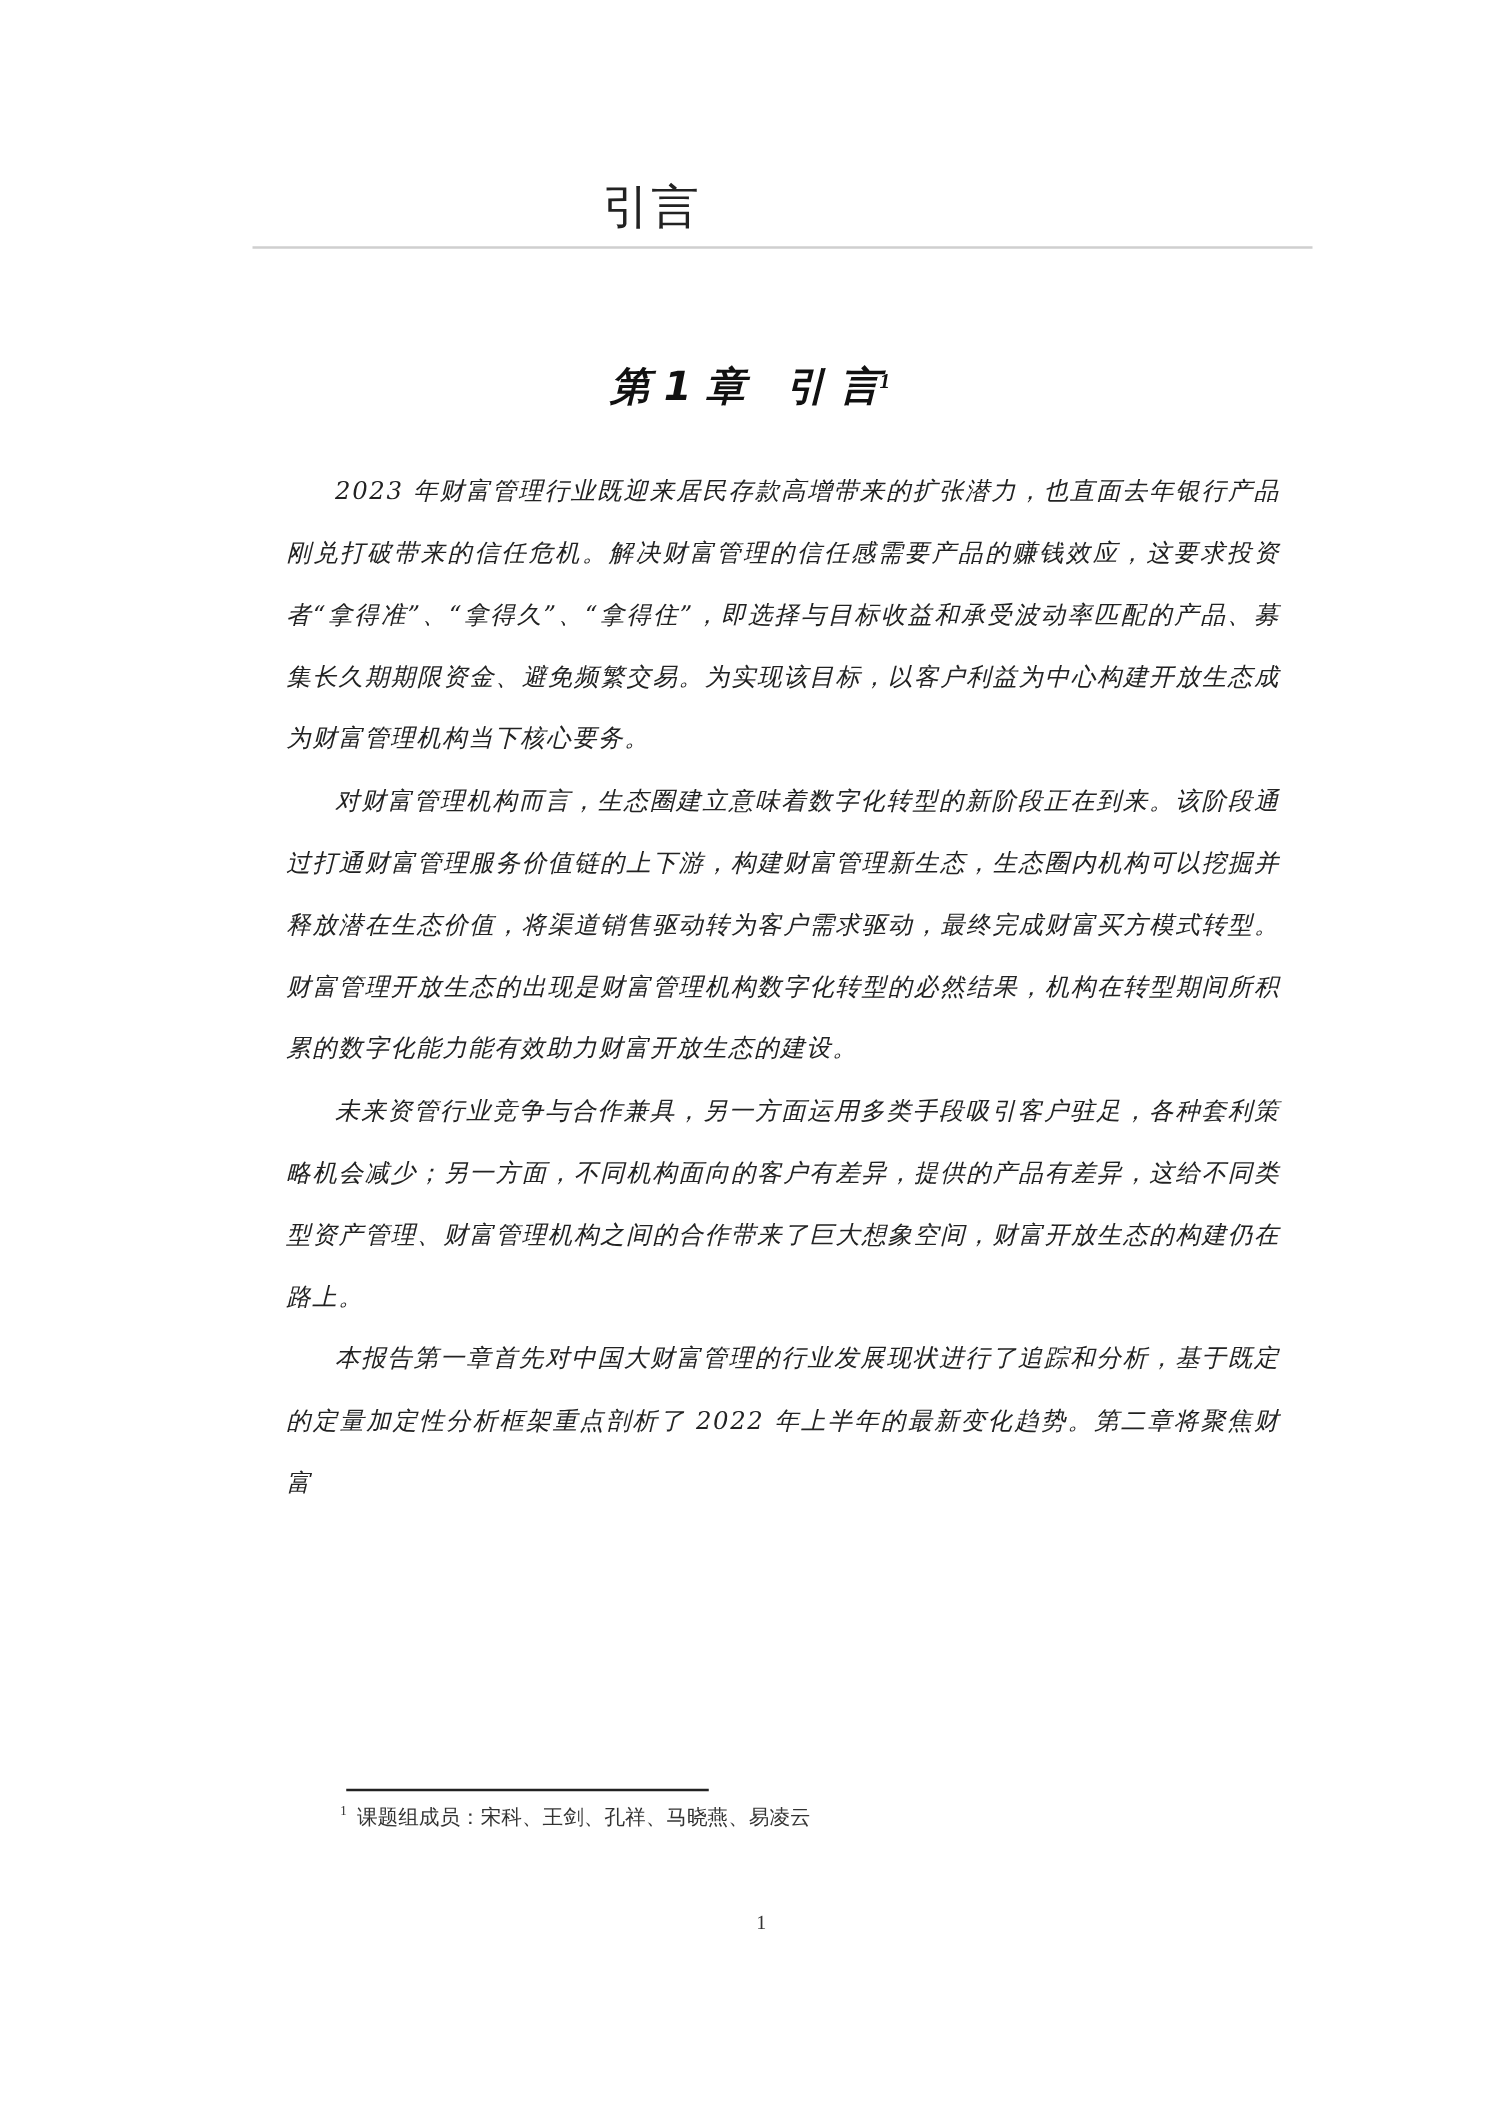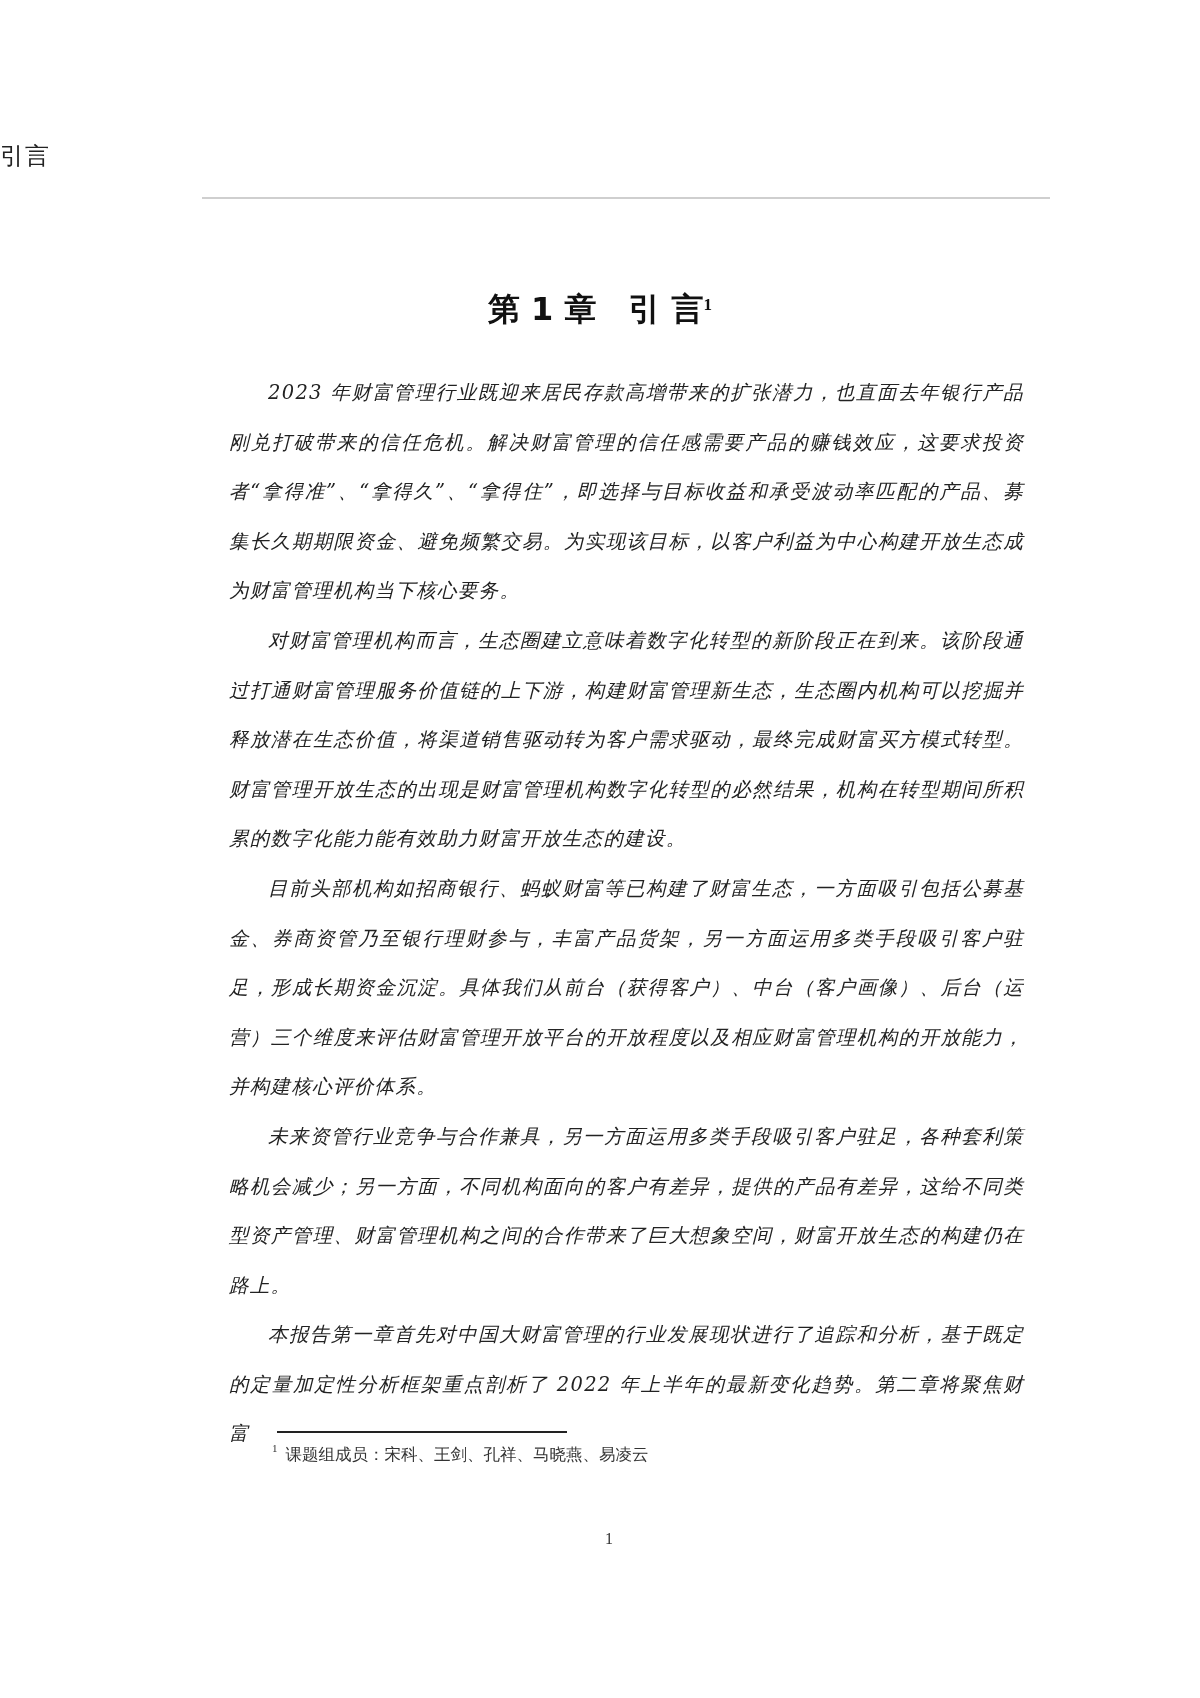"引言" .running-header { font-size: 24px -> 38px; text-align: left -> center }
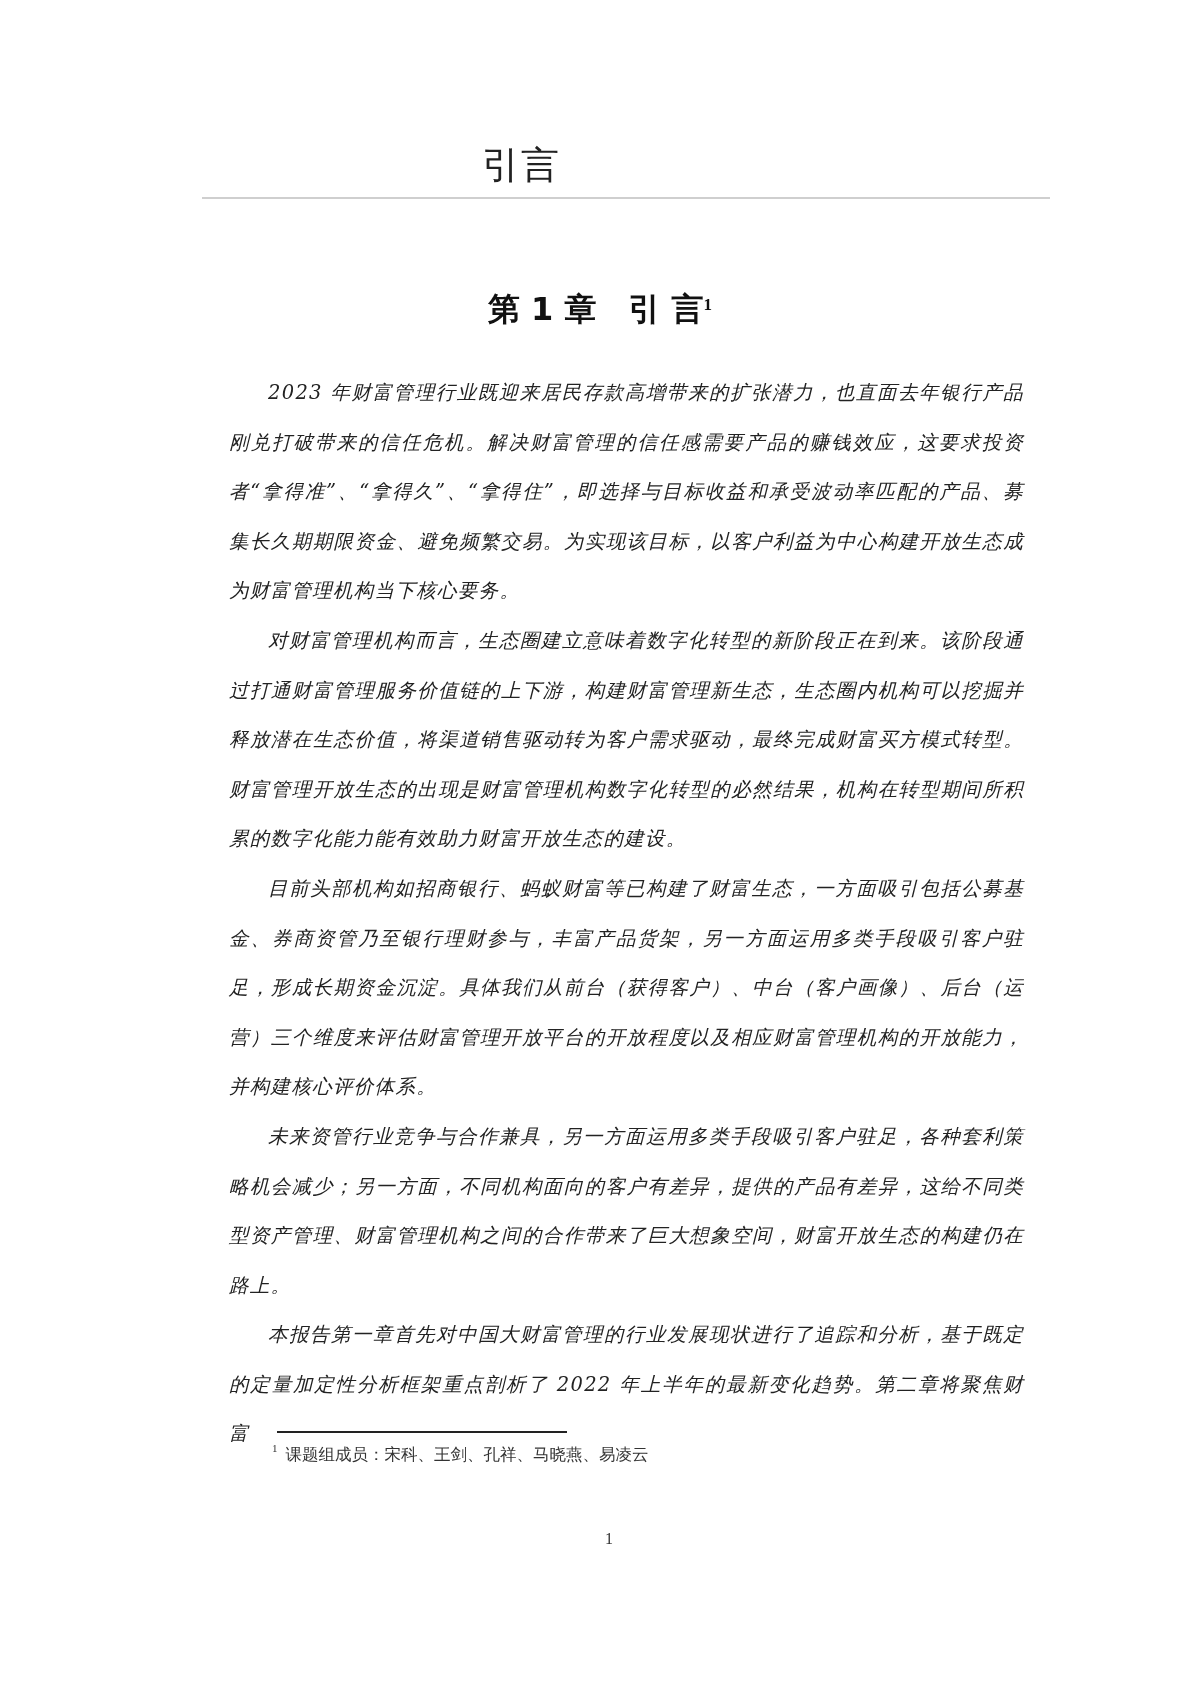"第 1 章 引 言1" .chapter-title { font-style: none -> italic }
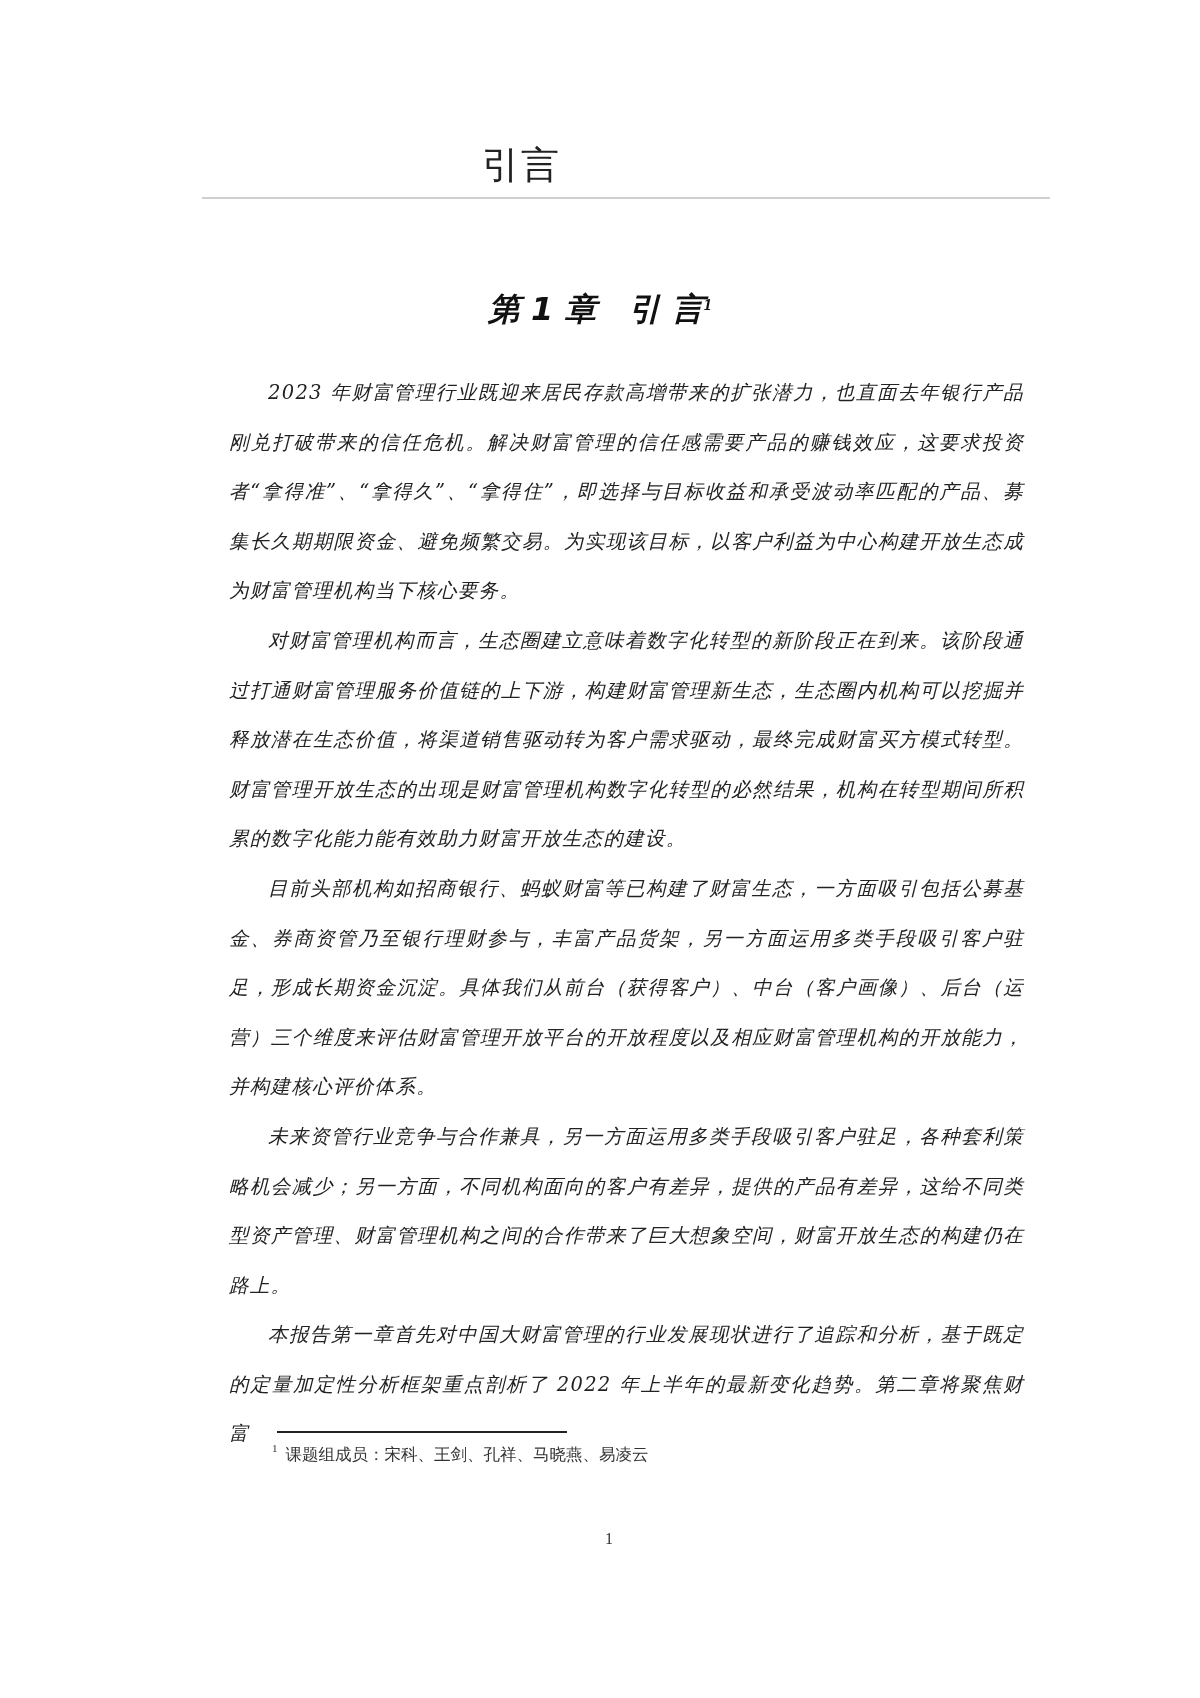"目前头部机构如招商银行、蚂蚁财富等已构建了财富生态，一方面吸引包括公募基金、券商" p.para { html: <p>目前头部机构如招商银行、蚂蚁财富等已构建了财富生态，一方面吸引包括公募基金、券商资管乃至银行理财参与，丰富产品货架，另一方面运用多类手段吸引客户驻足，形成长期资金沉淀。具体我们从前台（获得客户）、中台（客户画像）、后台（运营）三个维度来评估财富管理开放平台的开放程度以及相应财富管理机构的开放能力，并构建核心评价体系。</p> -> none }
